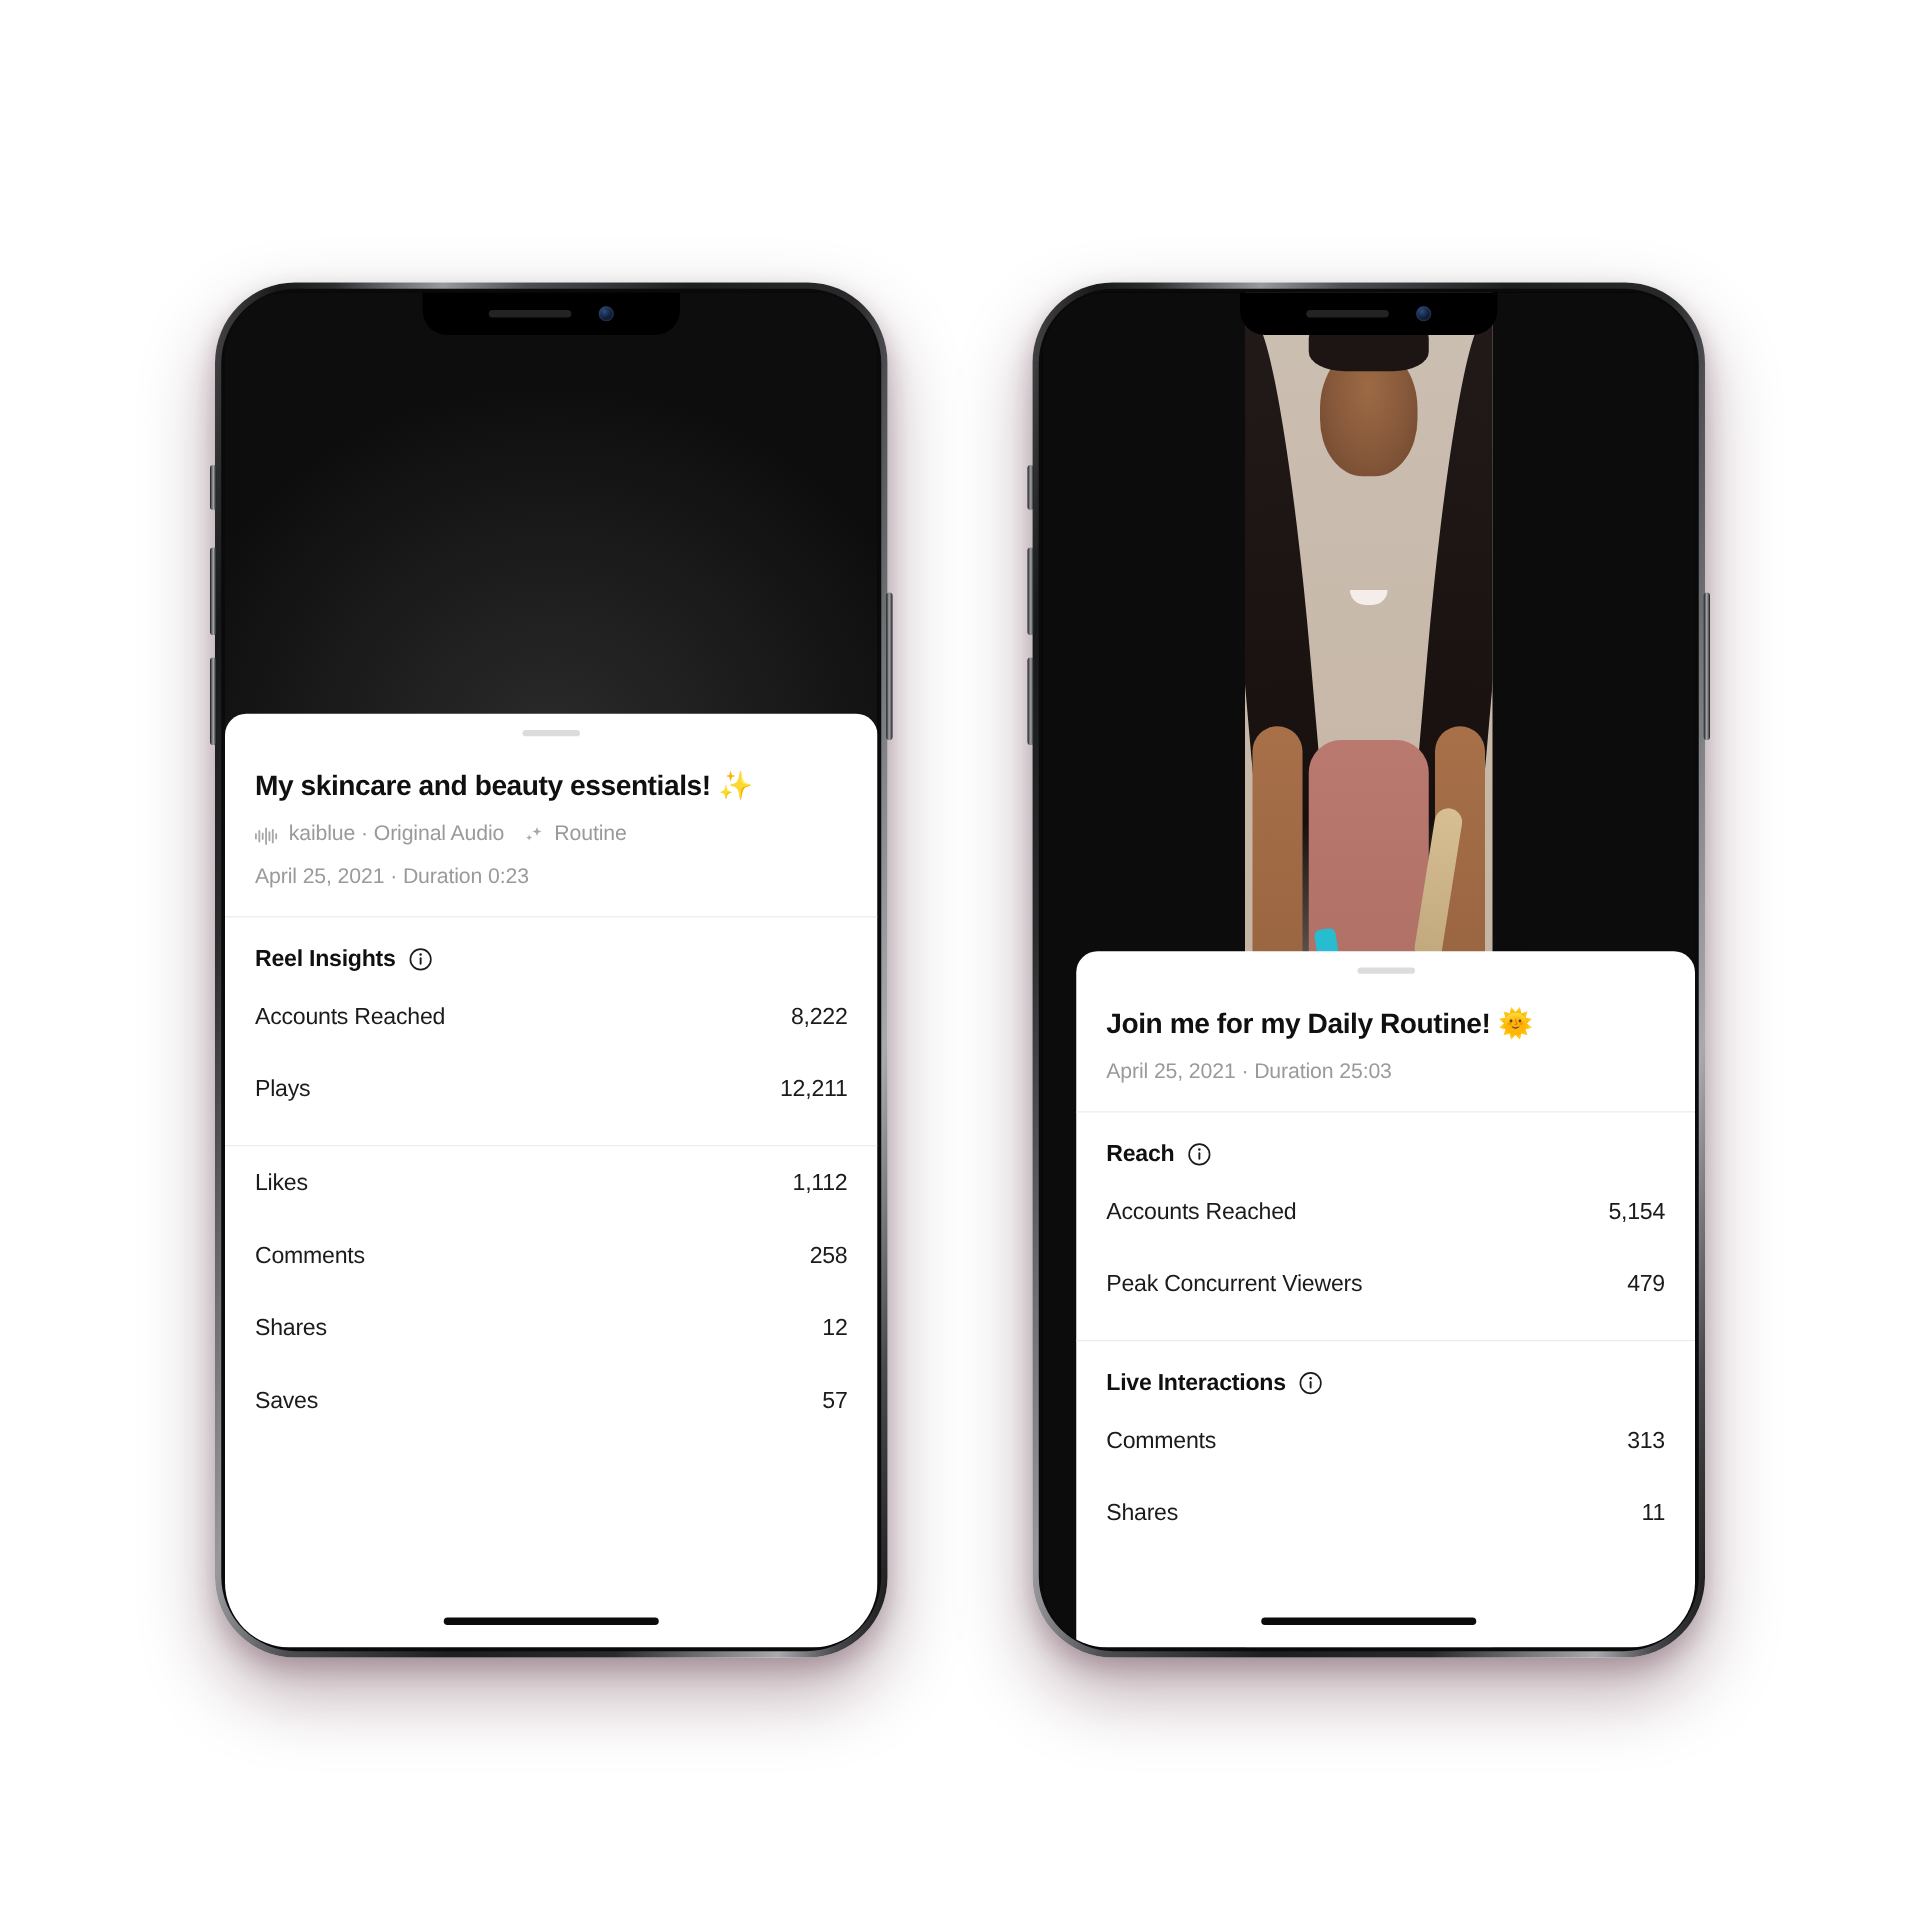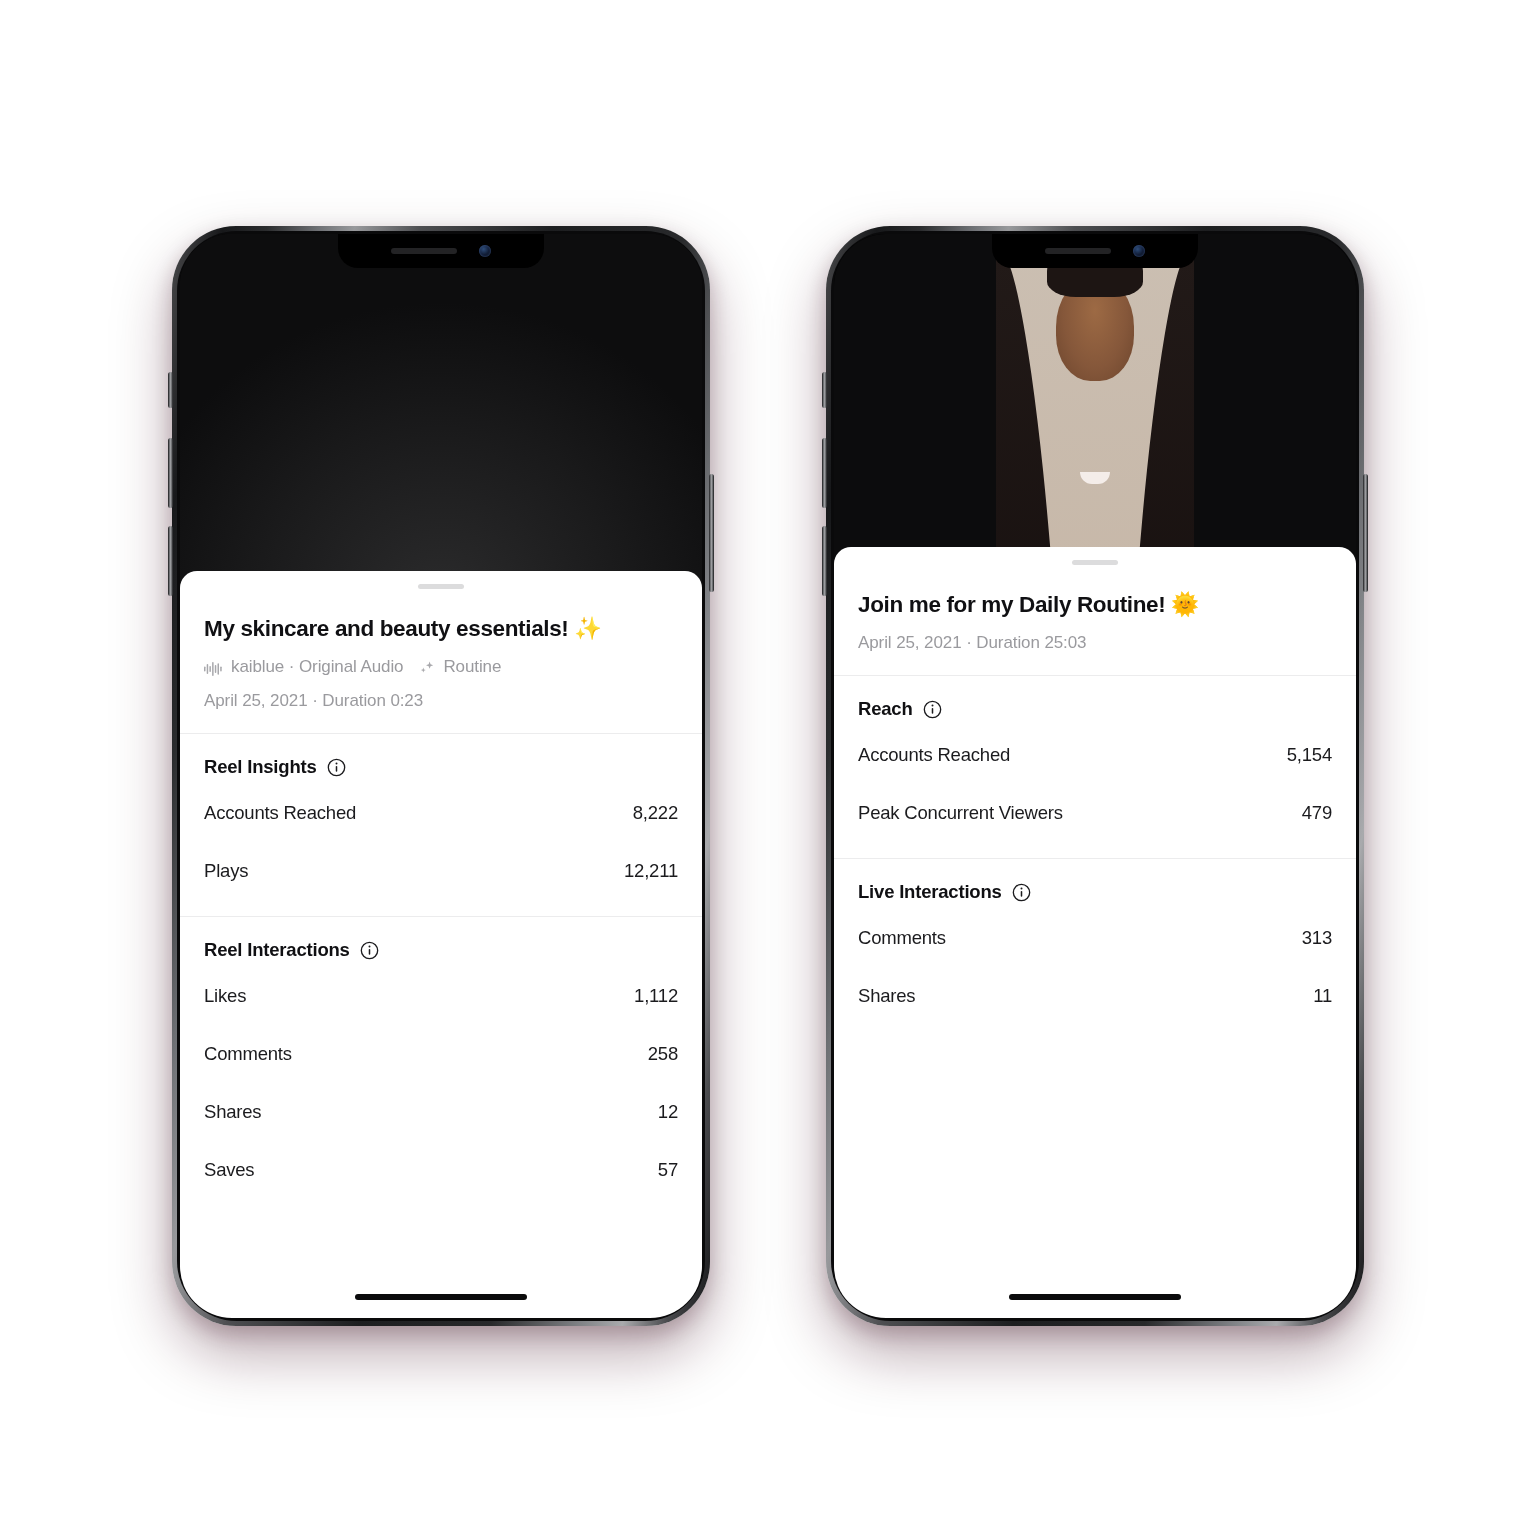"Join me for my Daily" div.sheet { height: 771px -> 557px; margin-left: none -> 27px }
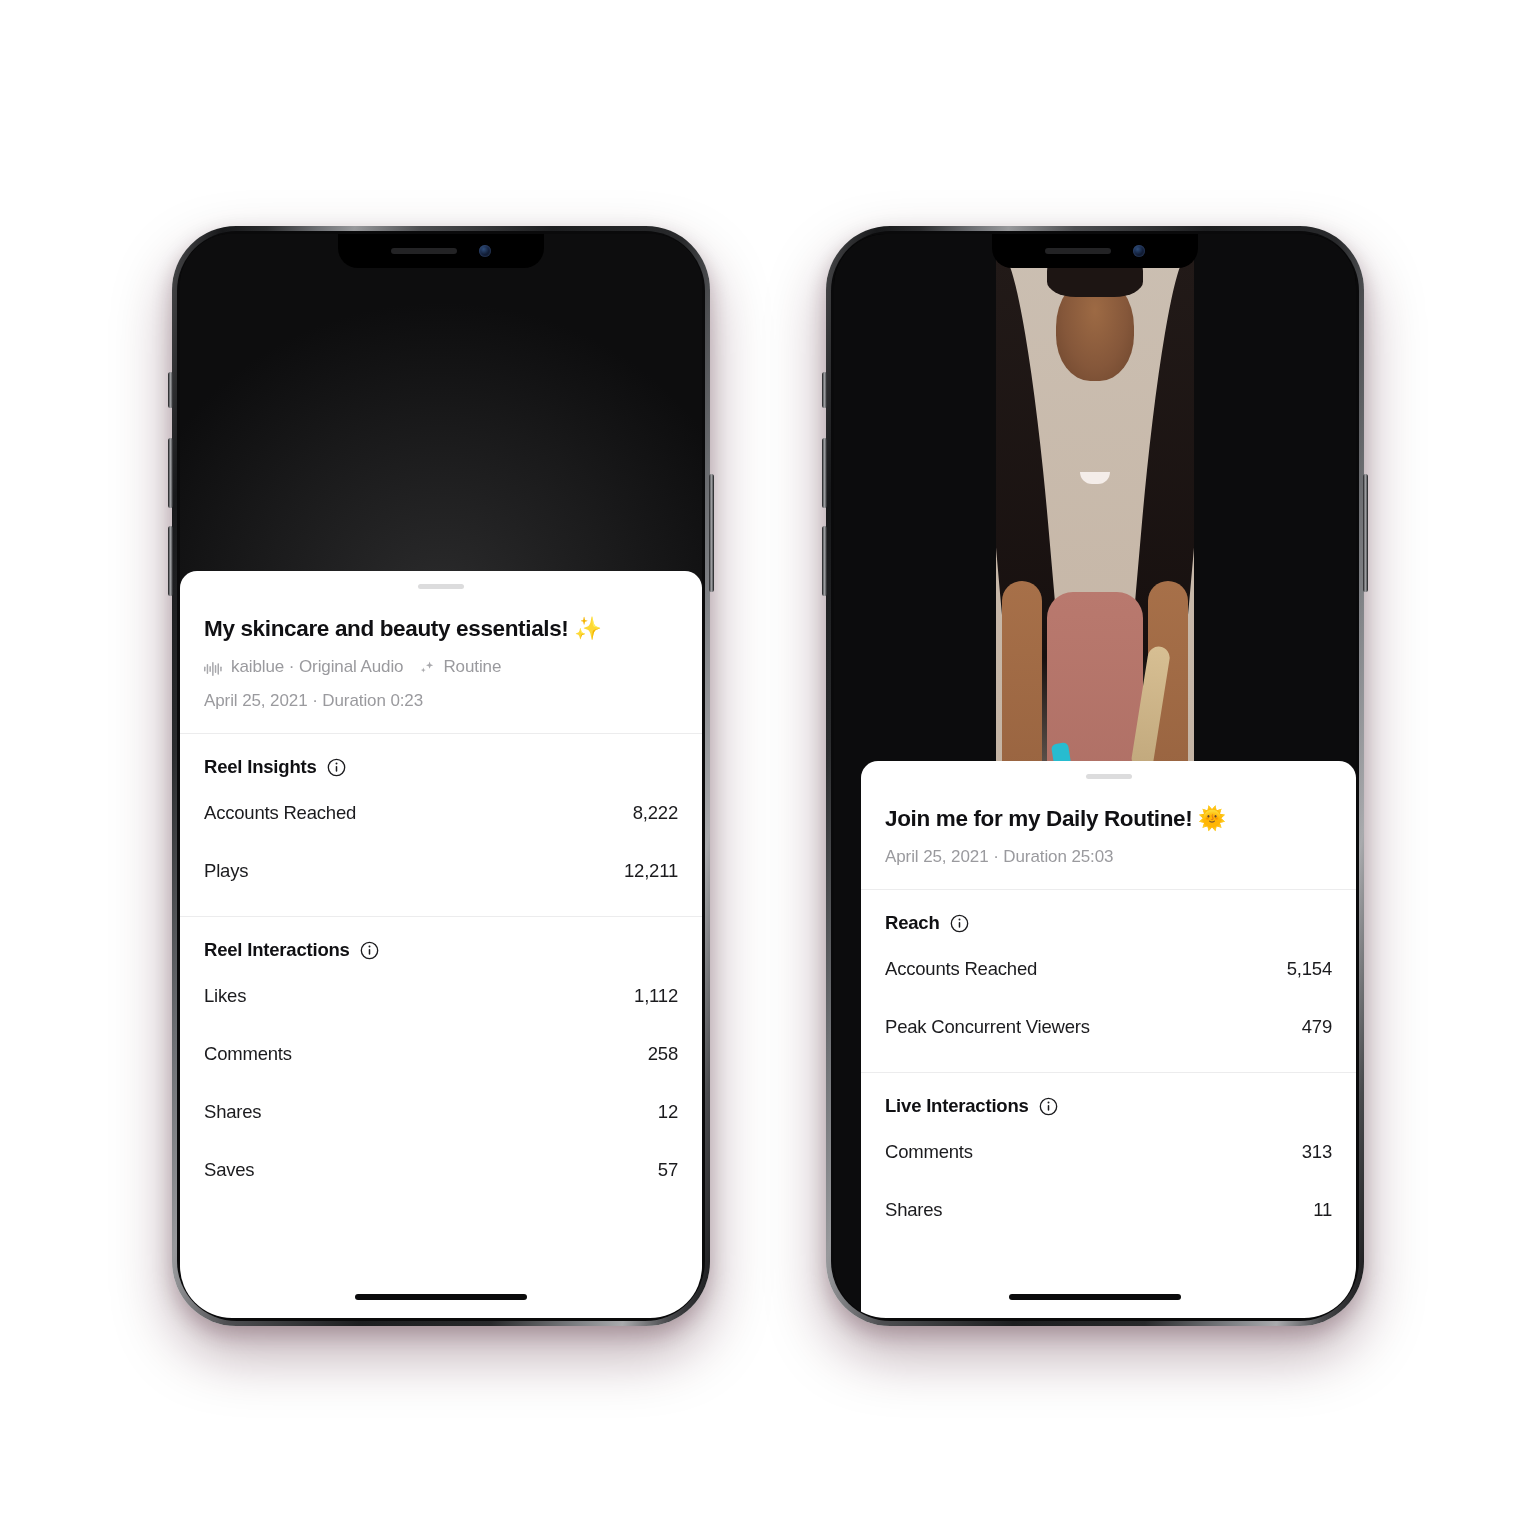"Reel Interactions" div.section { html: <div> <div> <span>Reel Interactions</span> <span> <svg> <circle></circle> <circle></circle> <rect></rect> </svg> </span> </div> </div> -> none }
